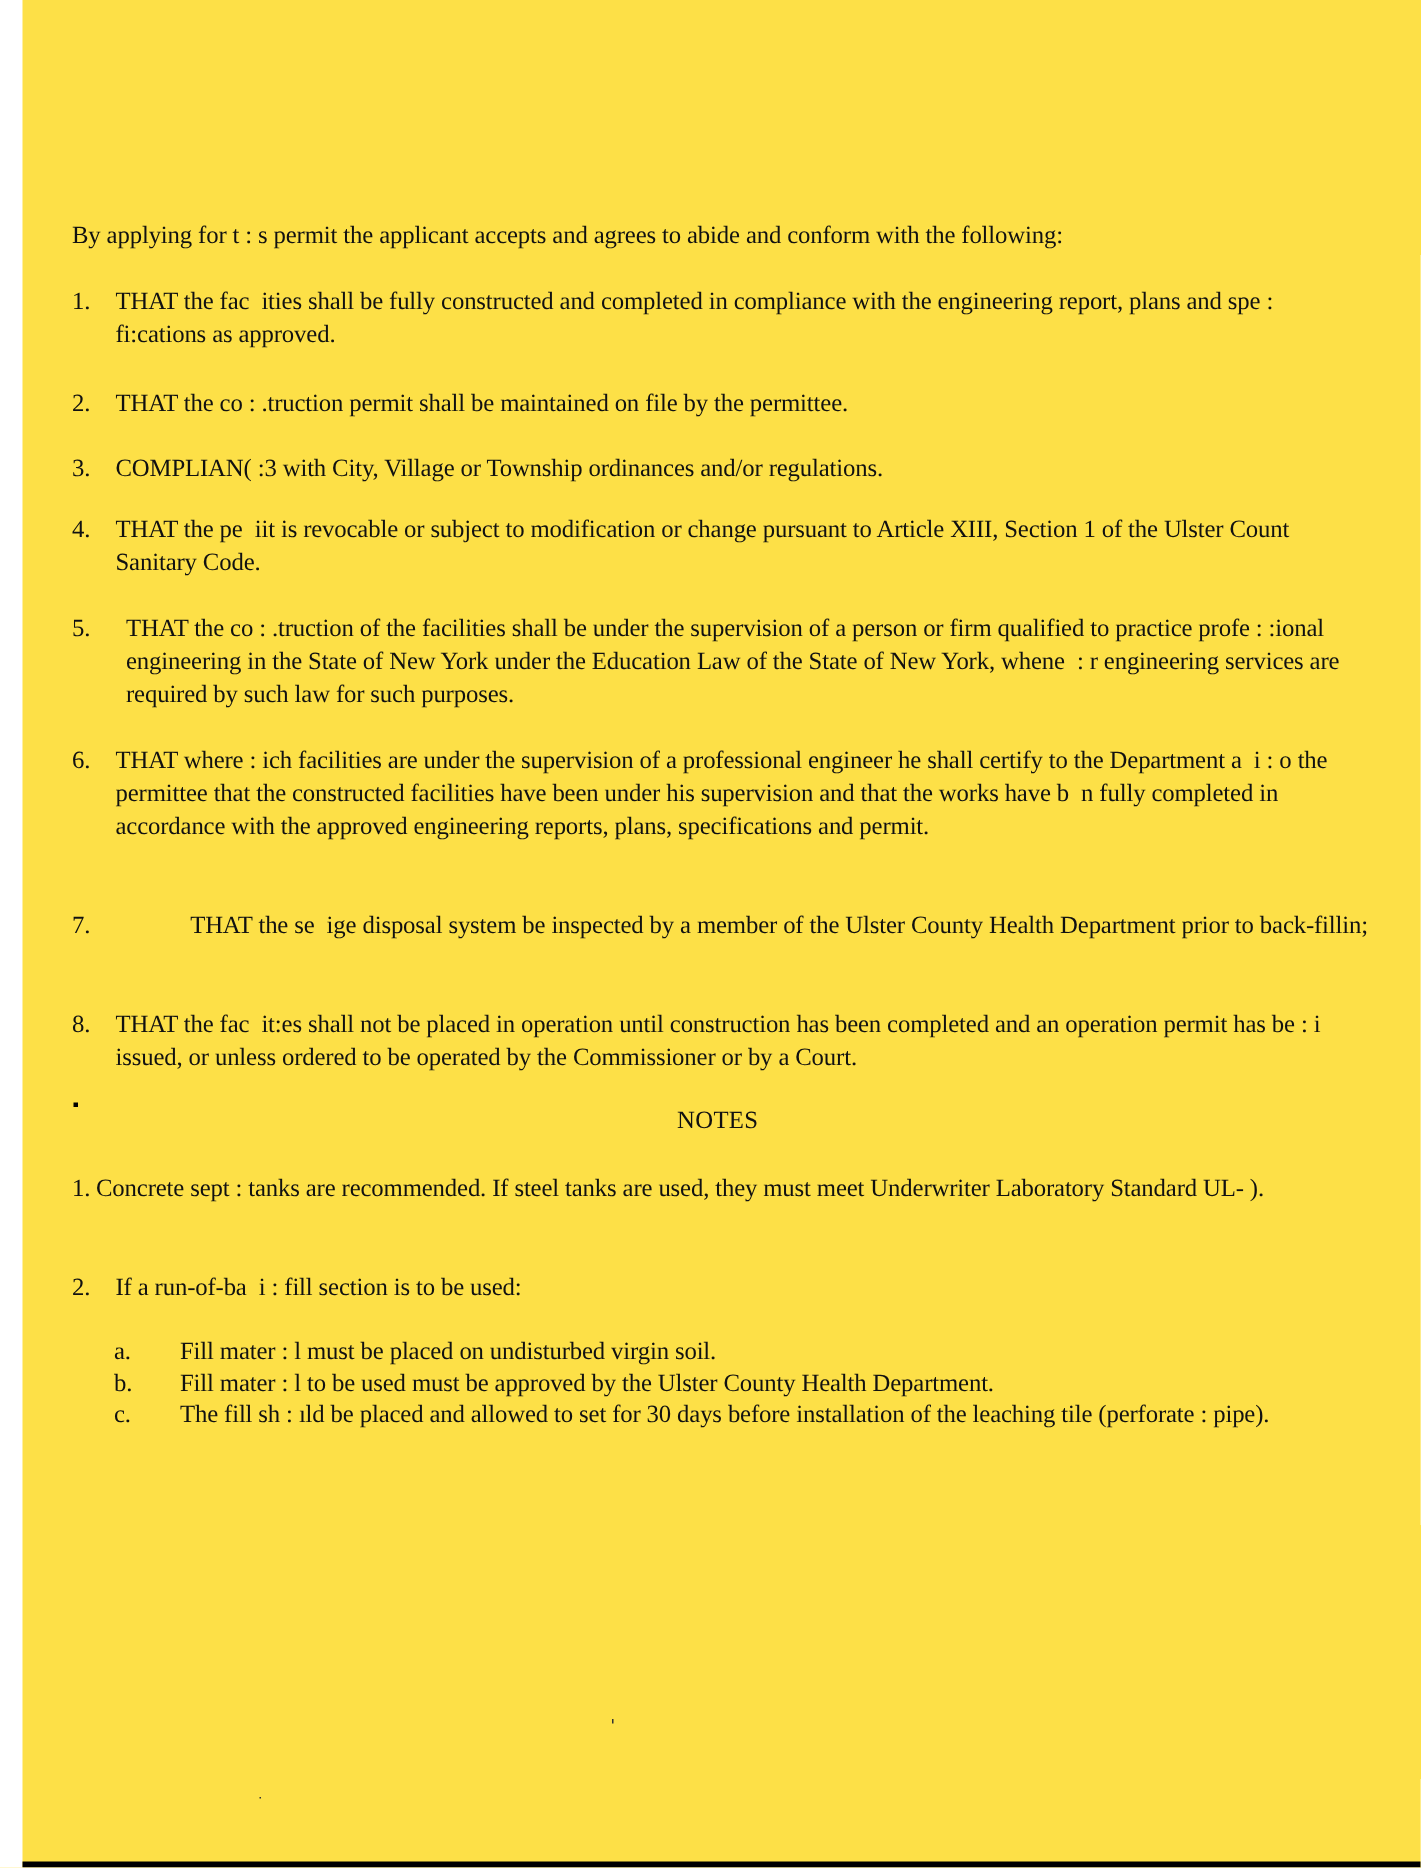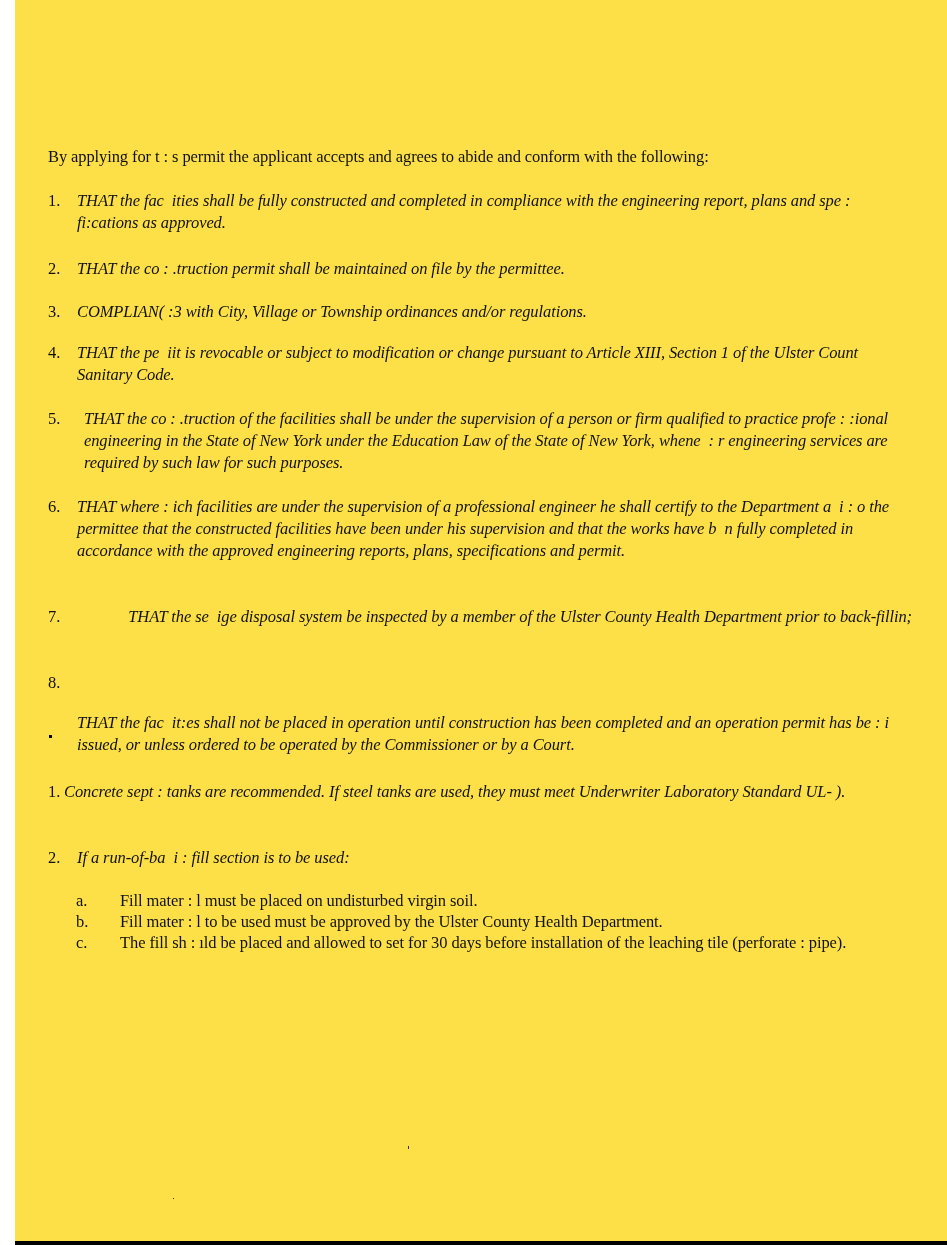"THAT the fac ities shall" .item .text { font-style: italic -> none }
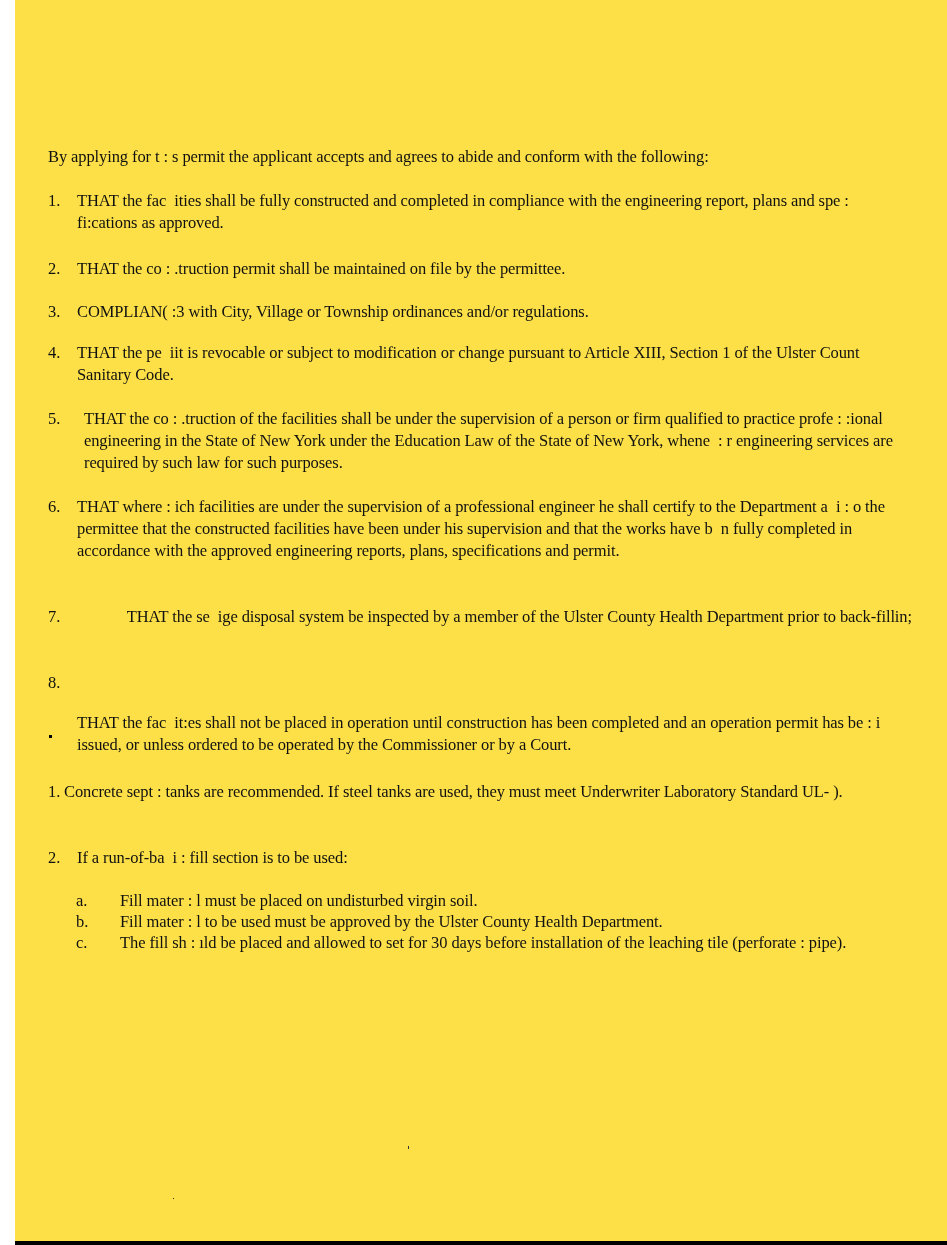"THAT the fac it:es shall" span.text { margin-top: 40px -> none }
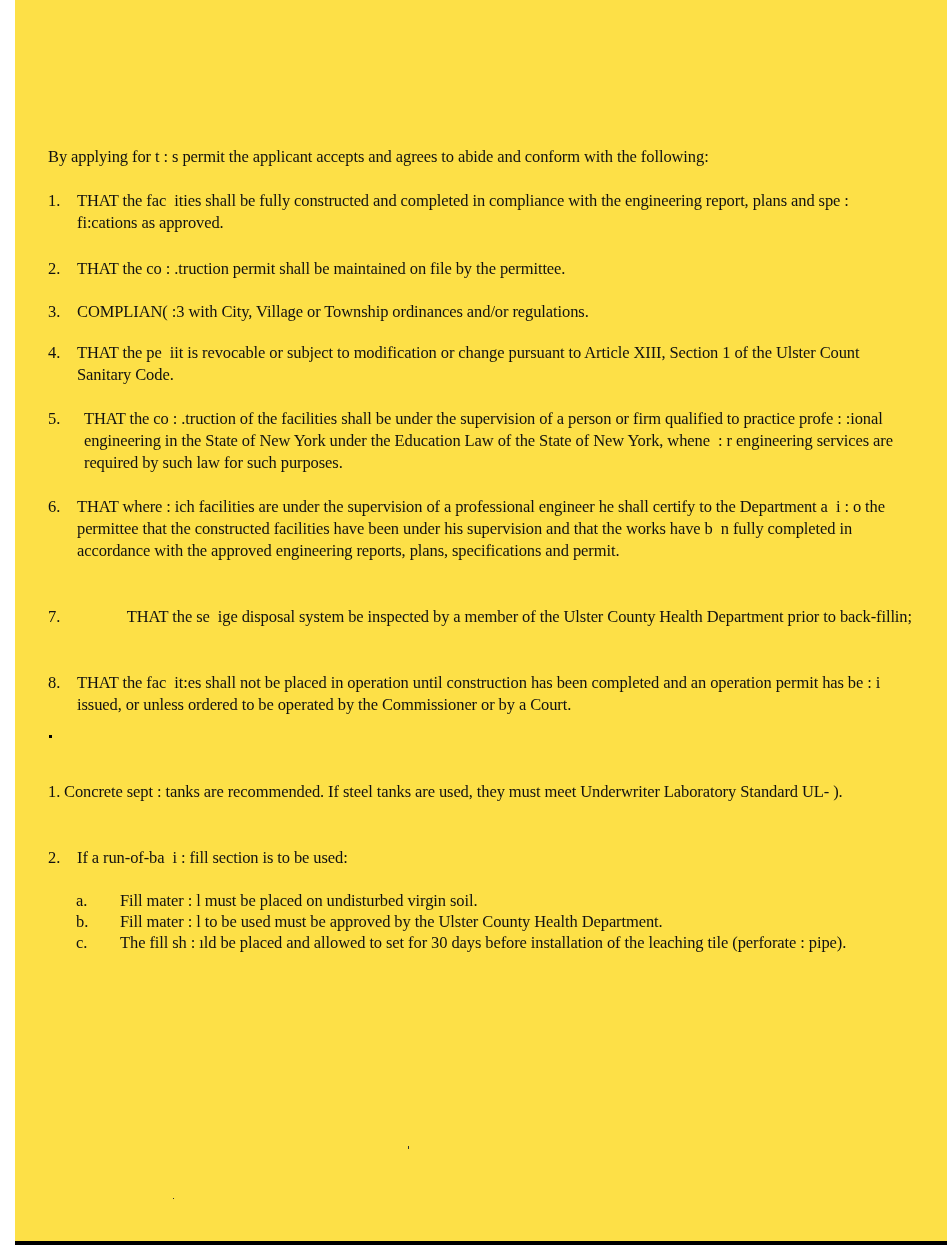"NOTES" div.notes-heading { html: none -> <div>NOTES</div> }
